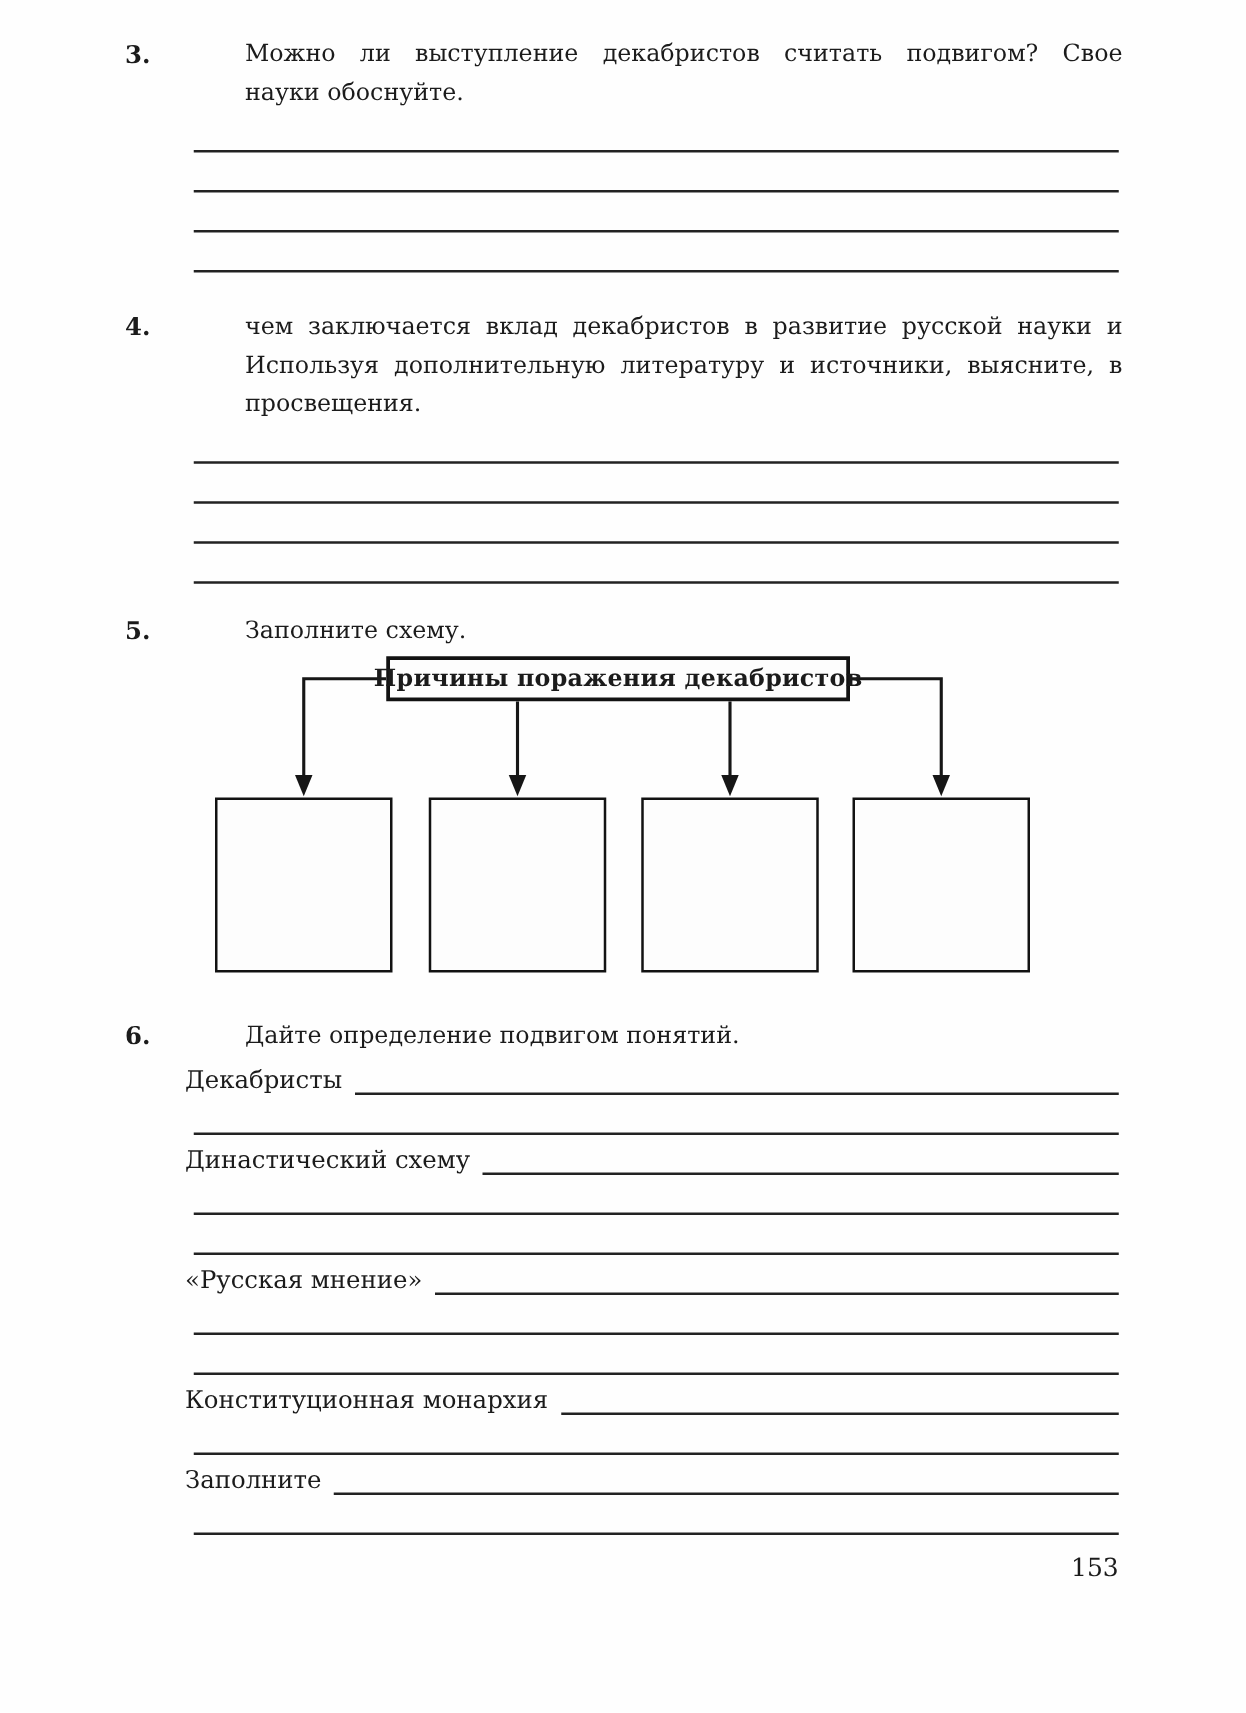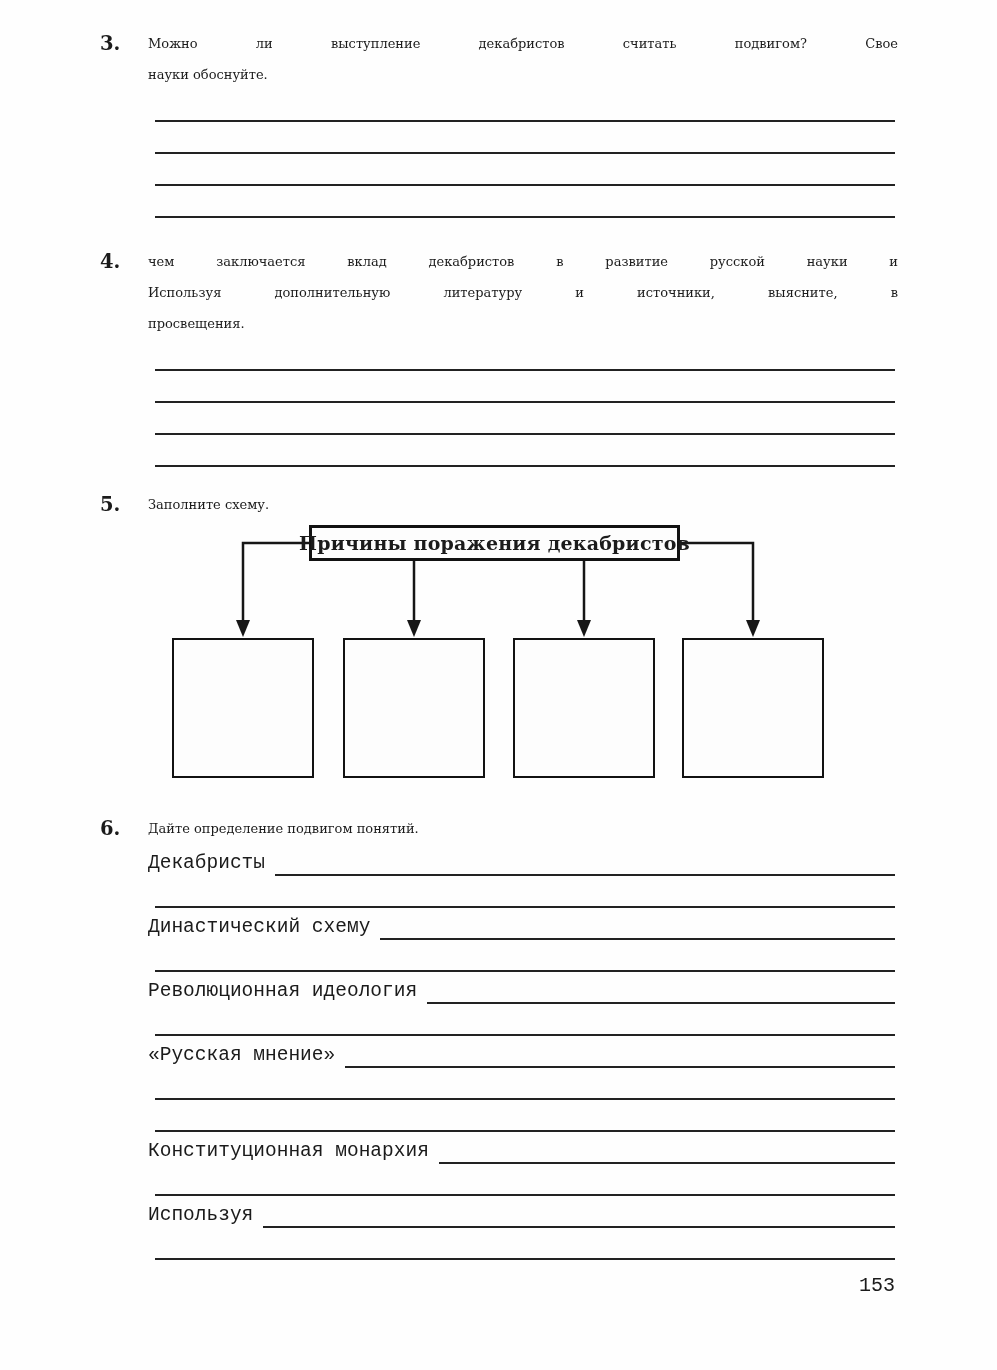"Можно ли выступление декабристов считать" .item-text { font-size: 13px -> 19px; margin-left: none -> 48px }
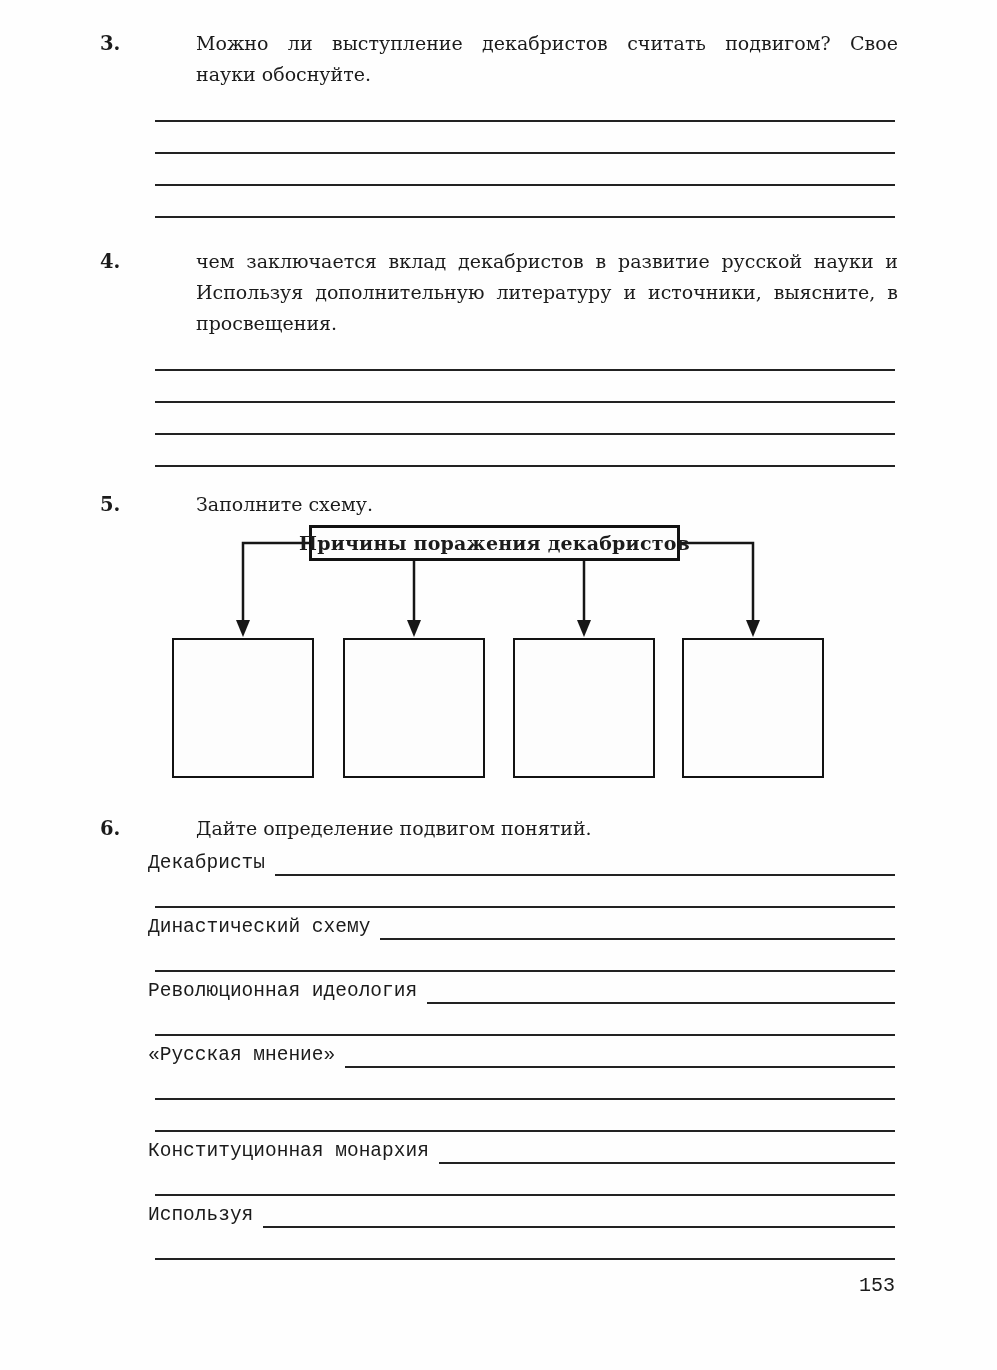"Декабристы" .def-row { font-family: Liberation Mono, monospace -> none }
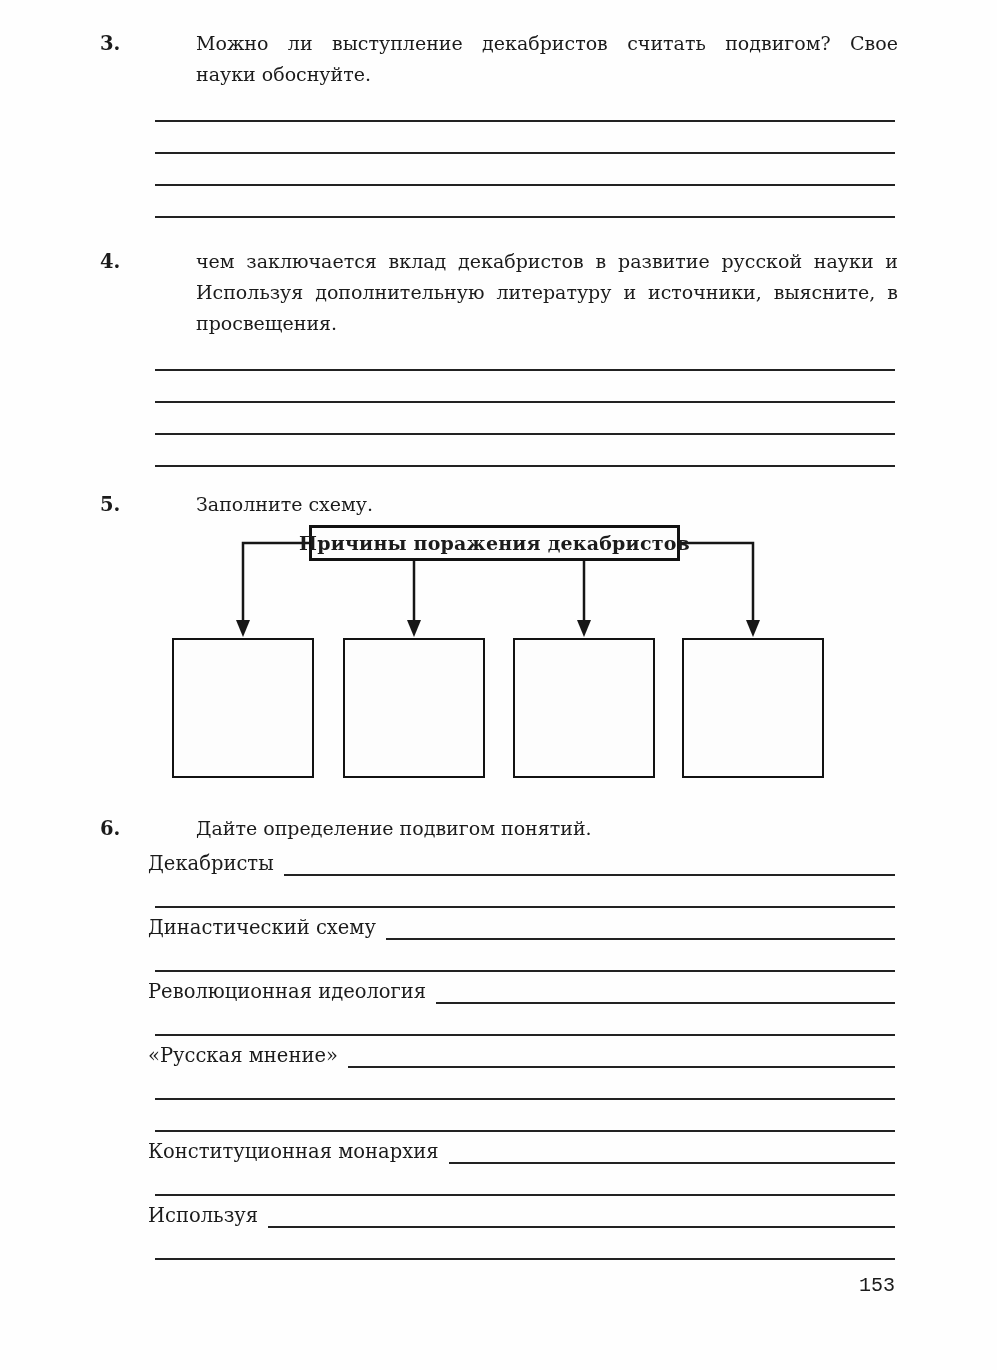"Революционная идеология" div.def-row { html: <div> <span>Революционная идеология</span> <span></span> </div> -> none }
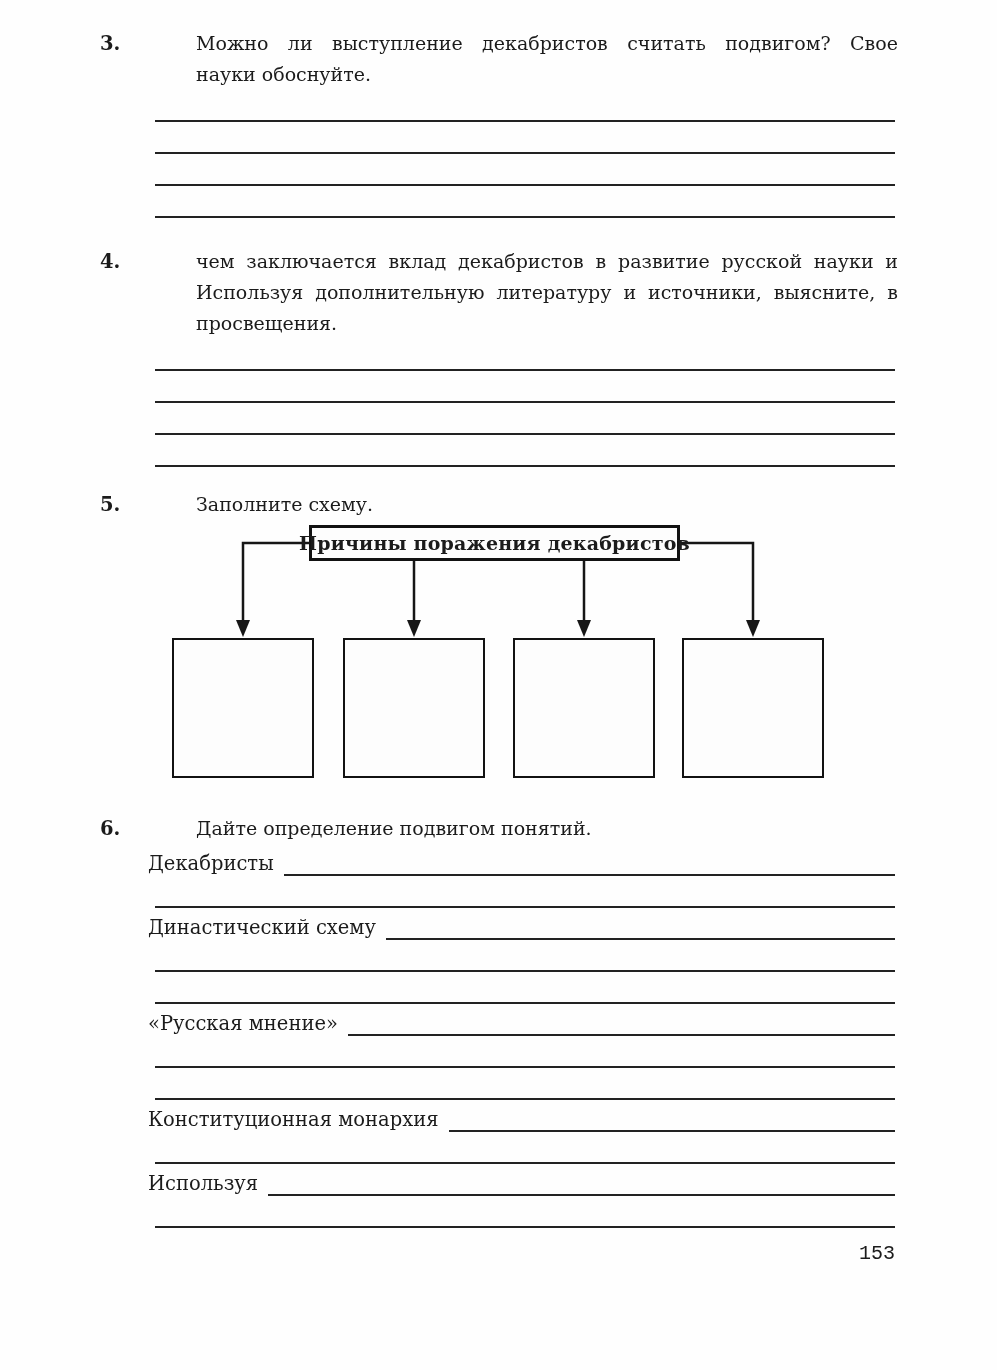"Используя" span.def-label { text: Используя -> Заполните }
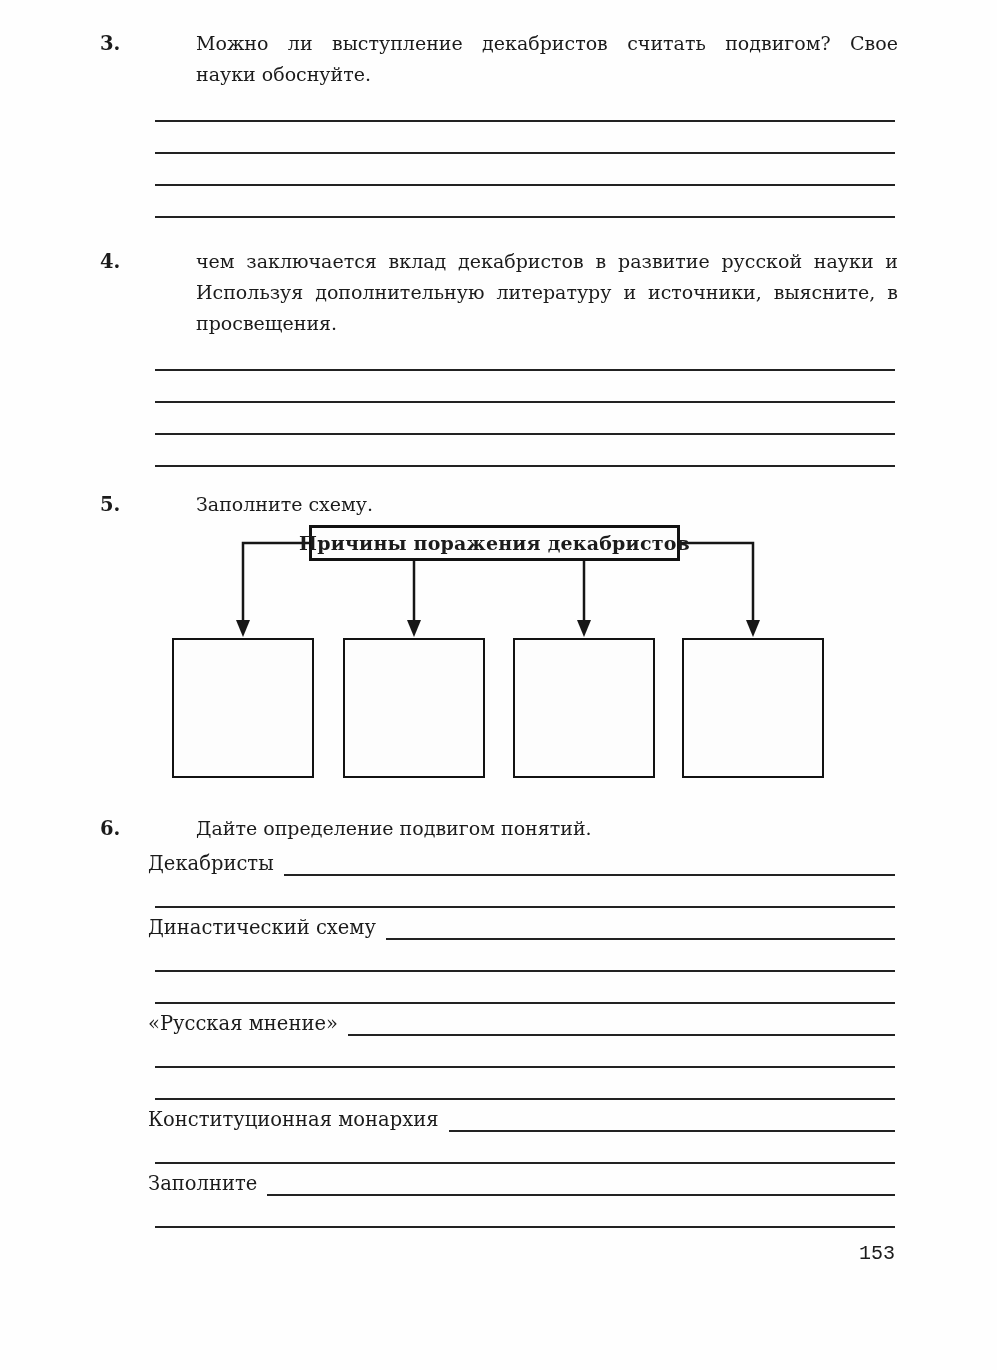"153" .pagenum { font-family: Liberation Mono, monospace -> none }
